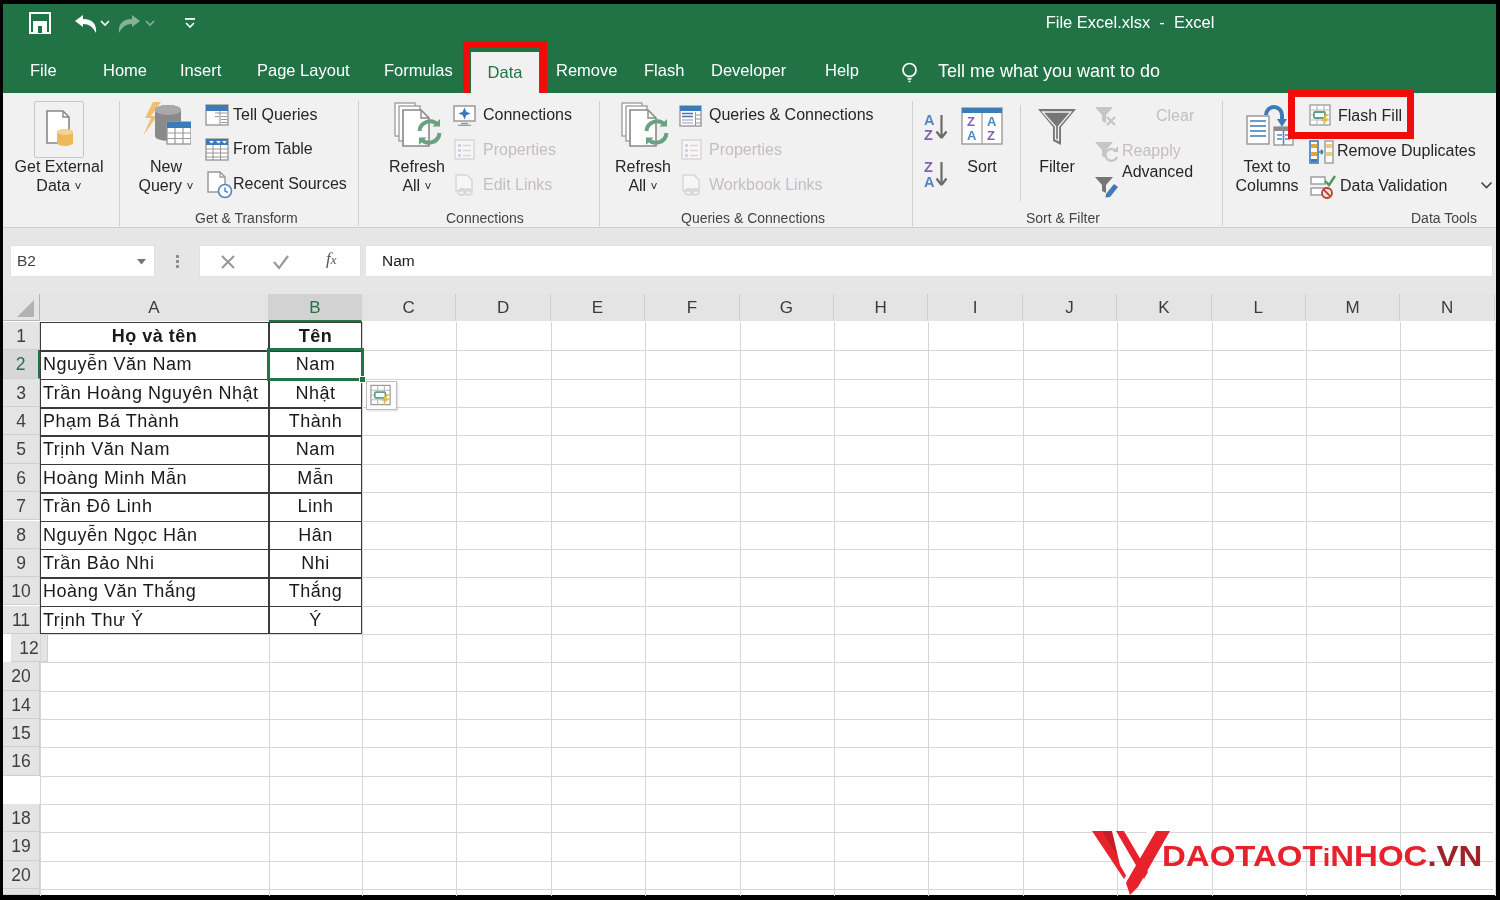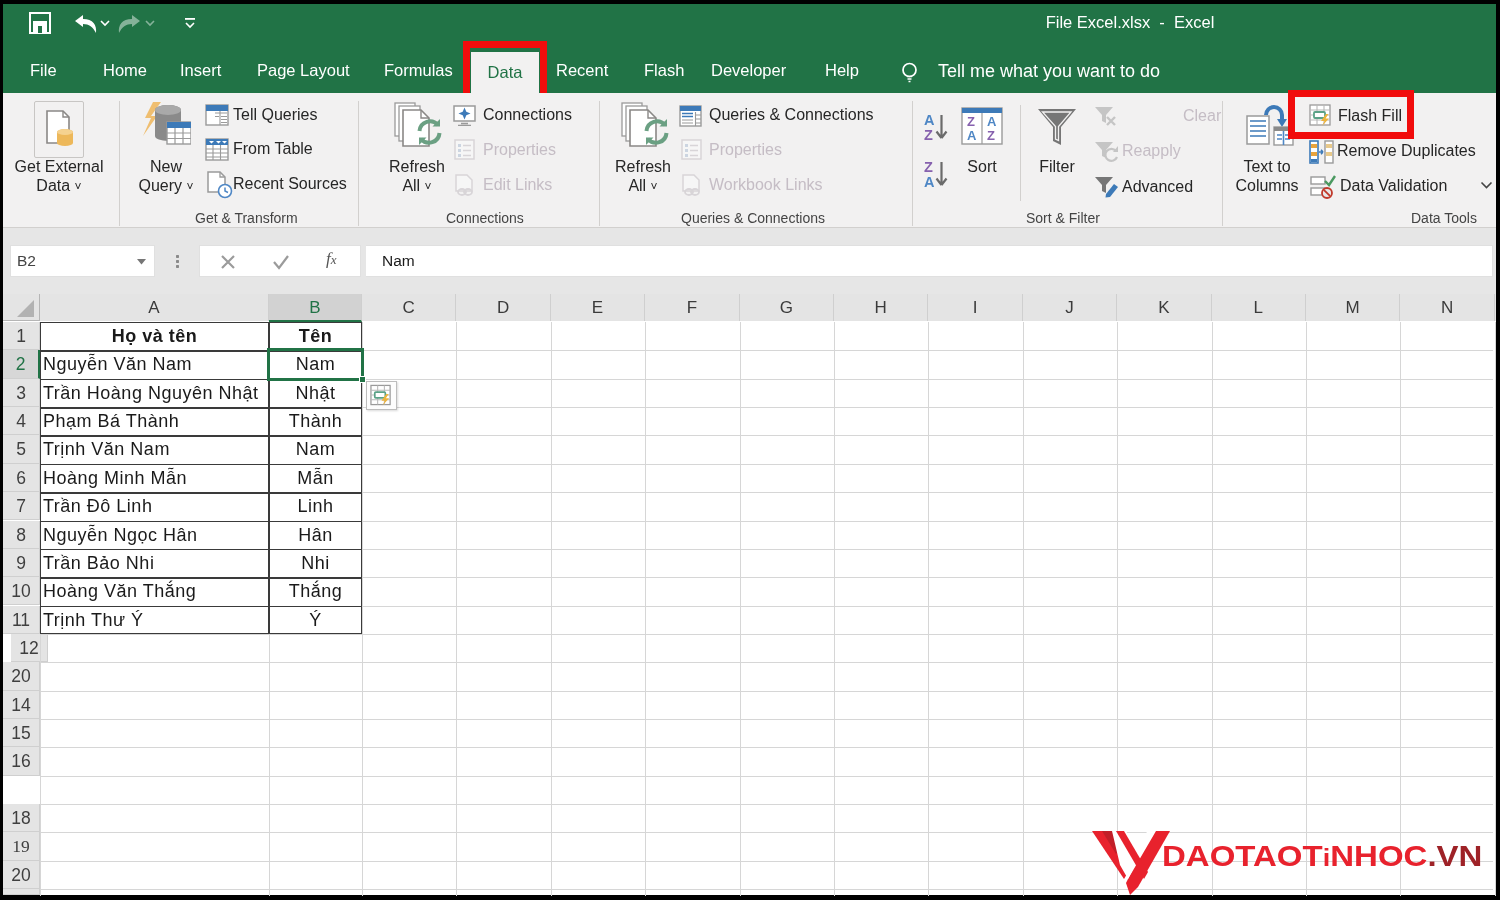"Recent" div.tab { text: Recent -> Remove }
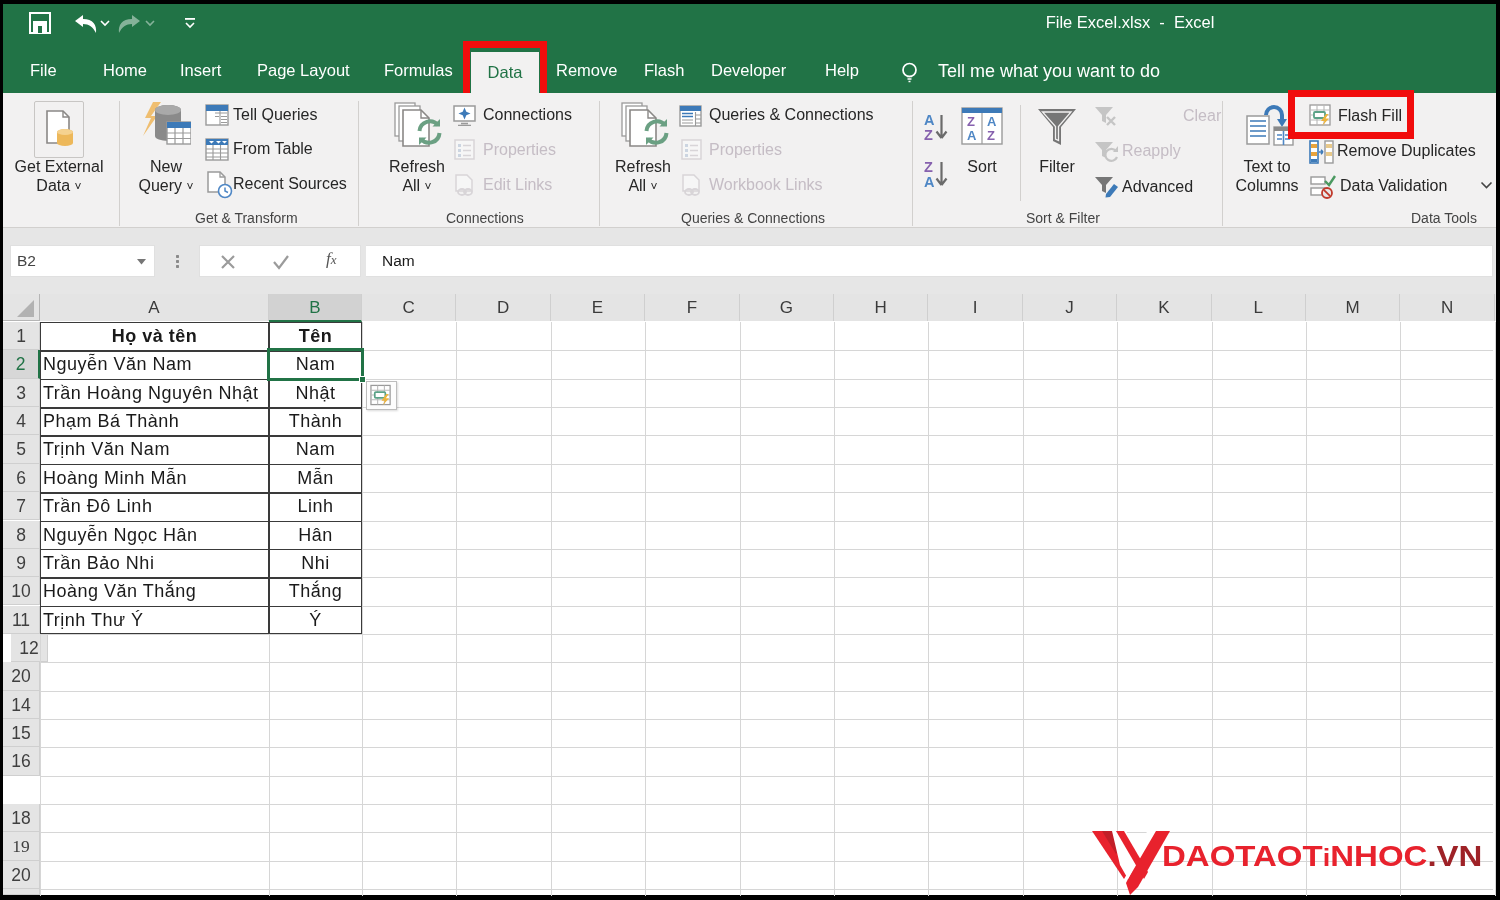"Clear" div.slabel { left: 1183px -> 1156px }
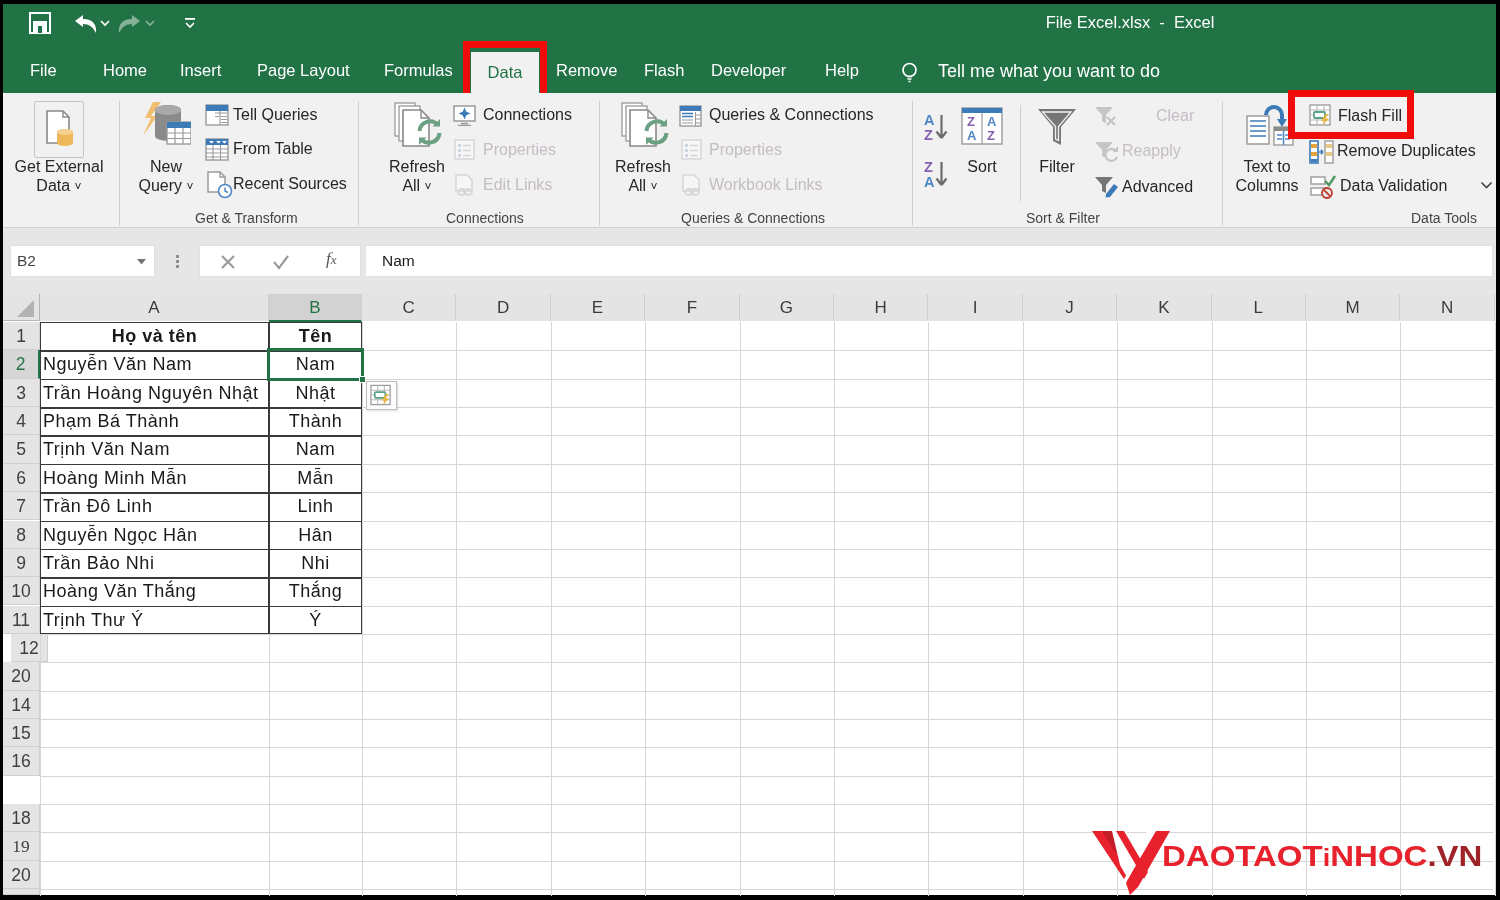"Advanced" div.slabel { top: 178px -> 163px }
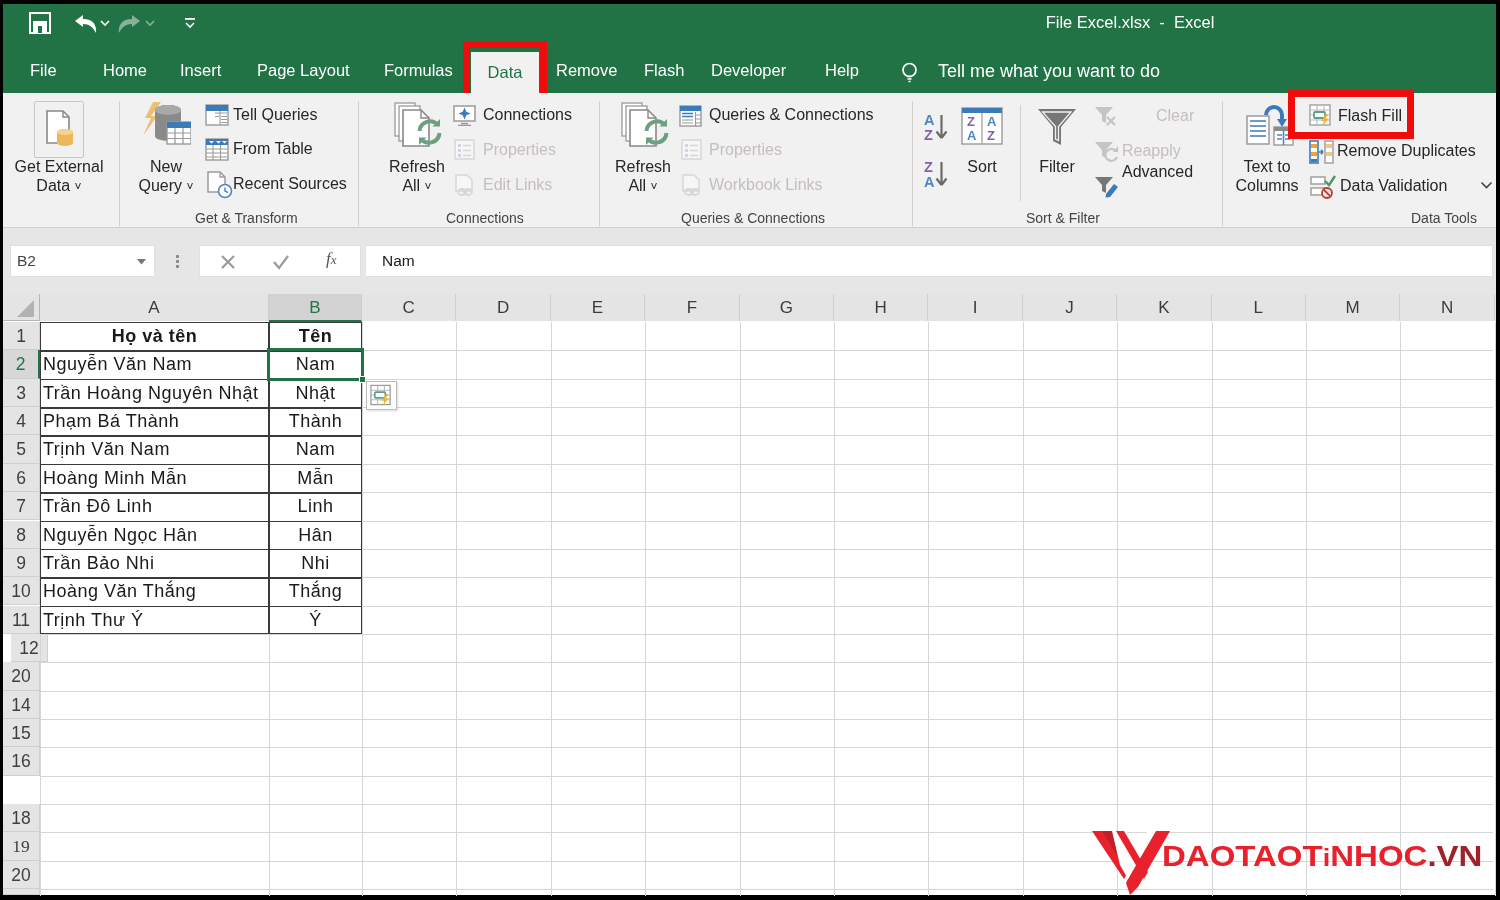"19" div.rowhdr { font-family: Liberation Serif, serif -> none }
